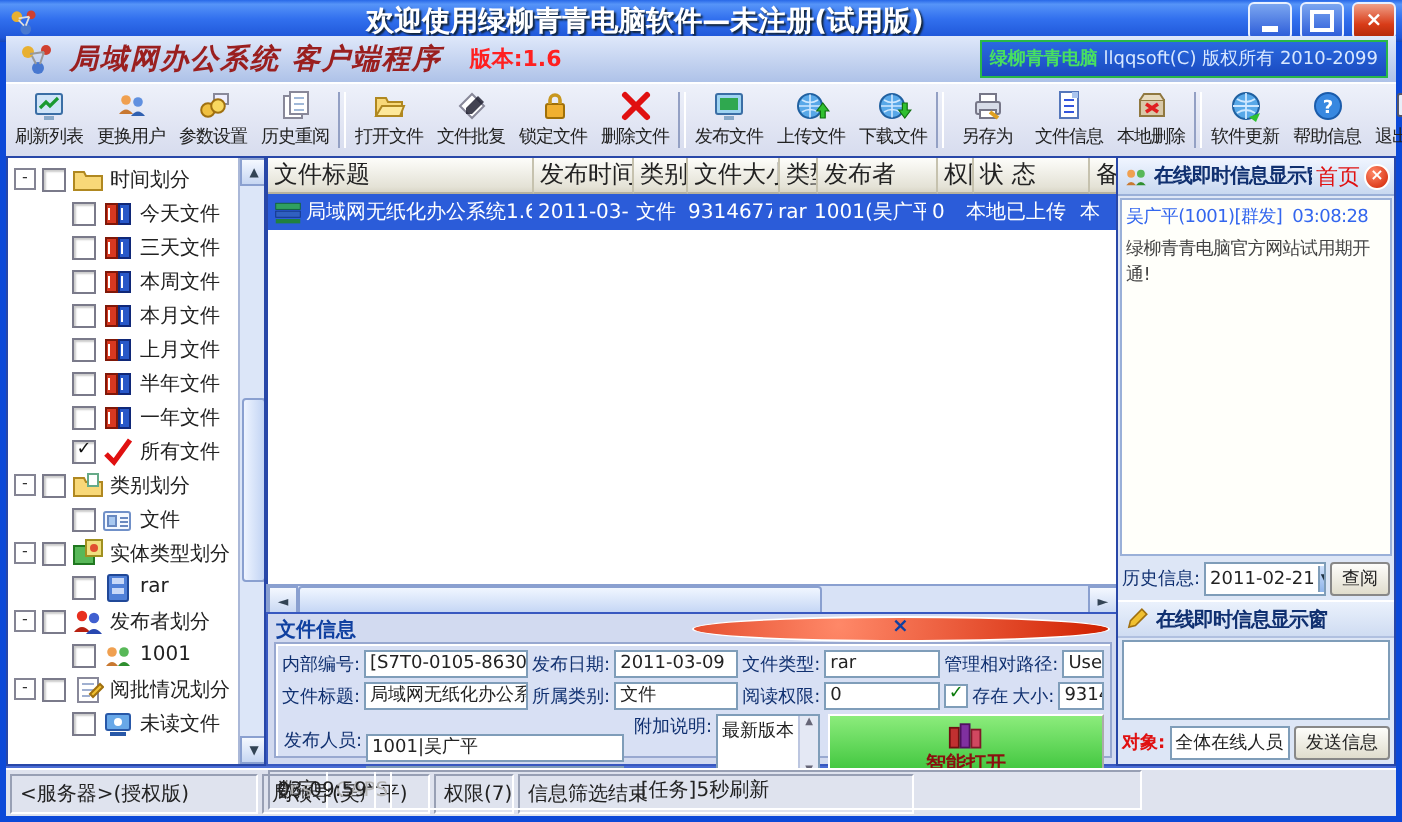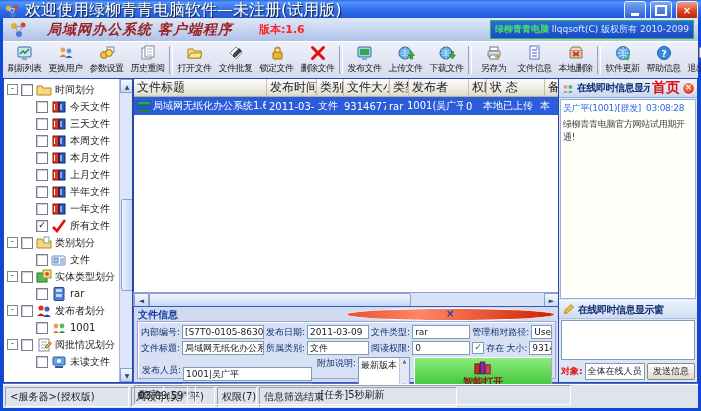"欢迎使用绿柳青青电脑软件—未注册(试用版)" .titlebar .ttl { font-size: 16px -> 14px; font-weight: normal -> bold; text-align: none -> center }
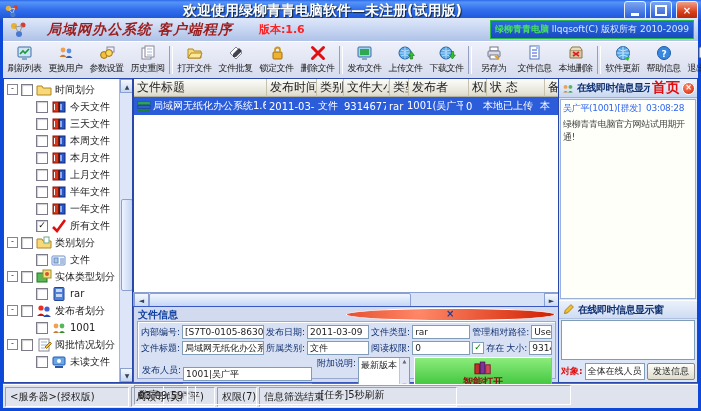"局域网办公系统 客户端程序" .brandbar { gap: 12px -> none }
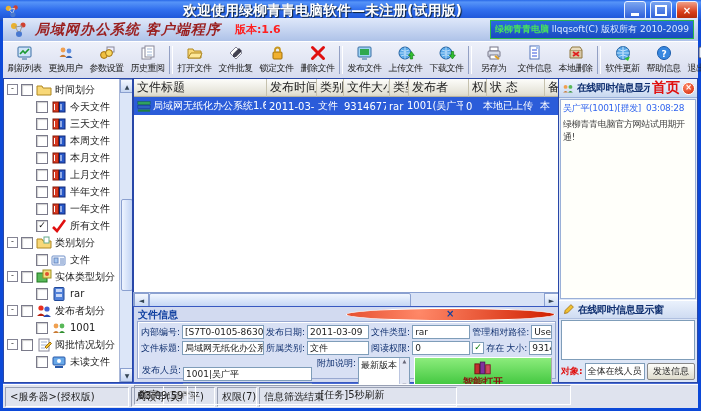"首页" .rp-home { font-size: 14px -> 11px; font-weight: bold -> normal }
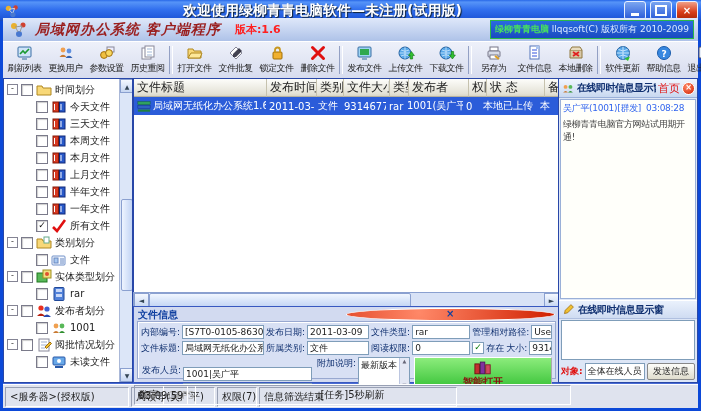"历史信息:" div.rp-row { html: none -> <div> <span>历史信息:</span> <span> <span>2011-02-21</span> <span>▼</span> </span> <button>查阅</button> </div> }
